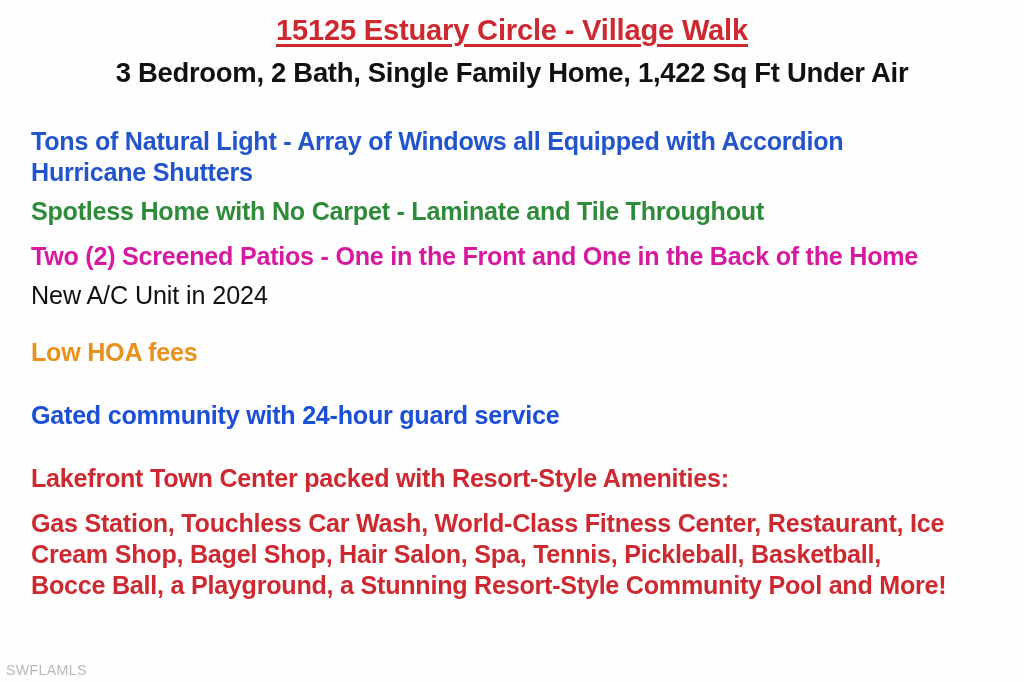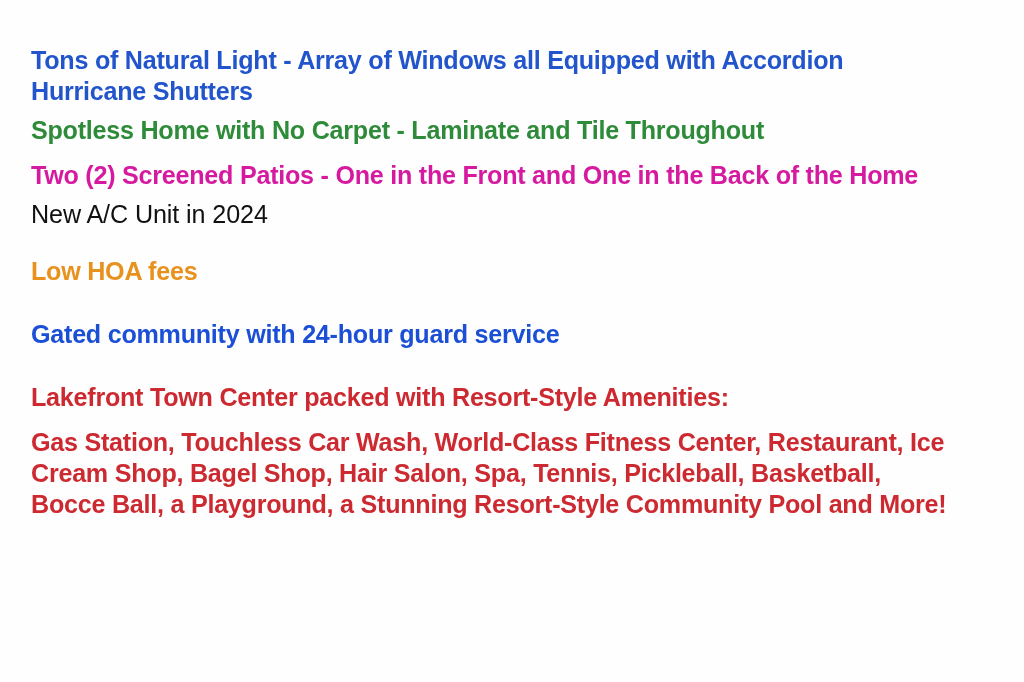"15125 Estuary Circle - Village" div.header-block { html: none -> <div> <div>15125 Estuary Circle - Village Walk</div> <div>3 Bedroom, 2 Bath, Single Family Home, 1,422 Sq Ft Under Air</div> </div> }
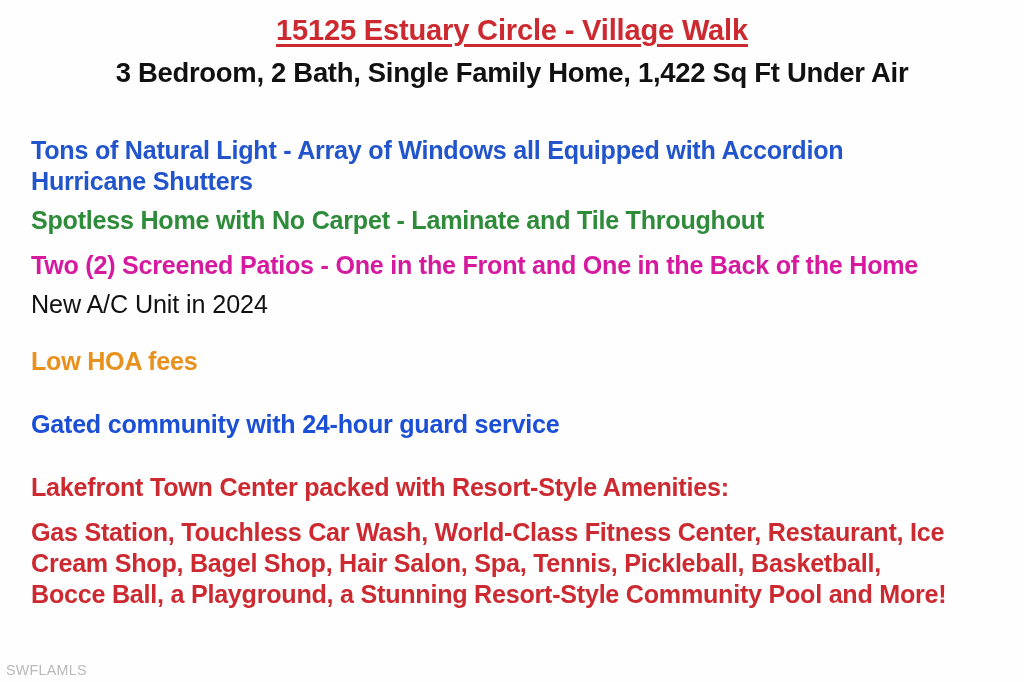"Tons of Natural Light -" .body-block { margin-top: 45px -> 36px }
